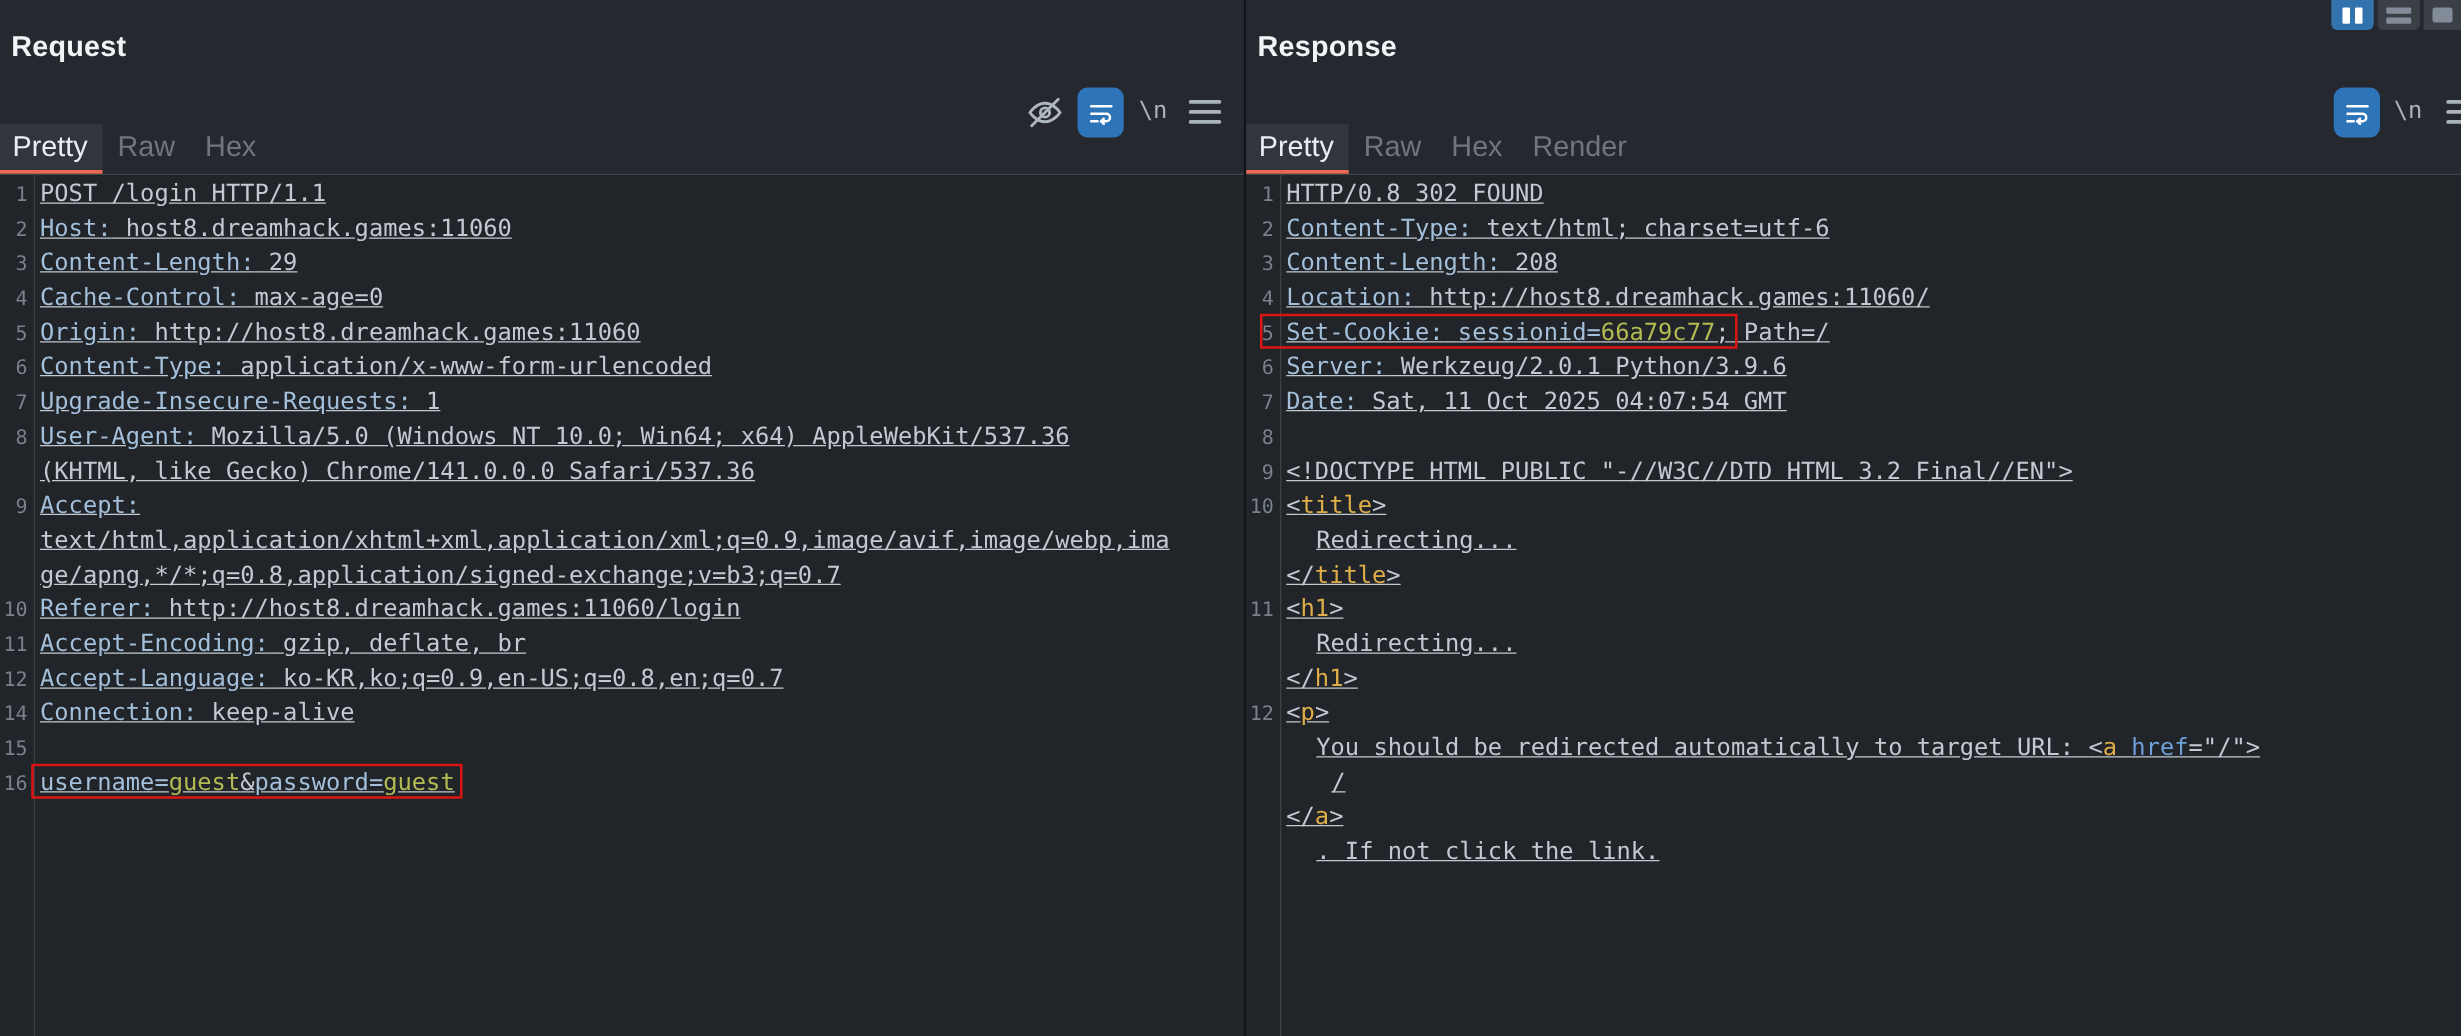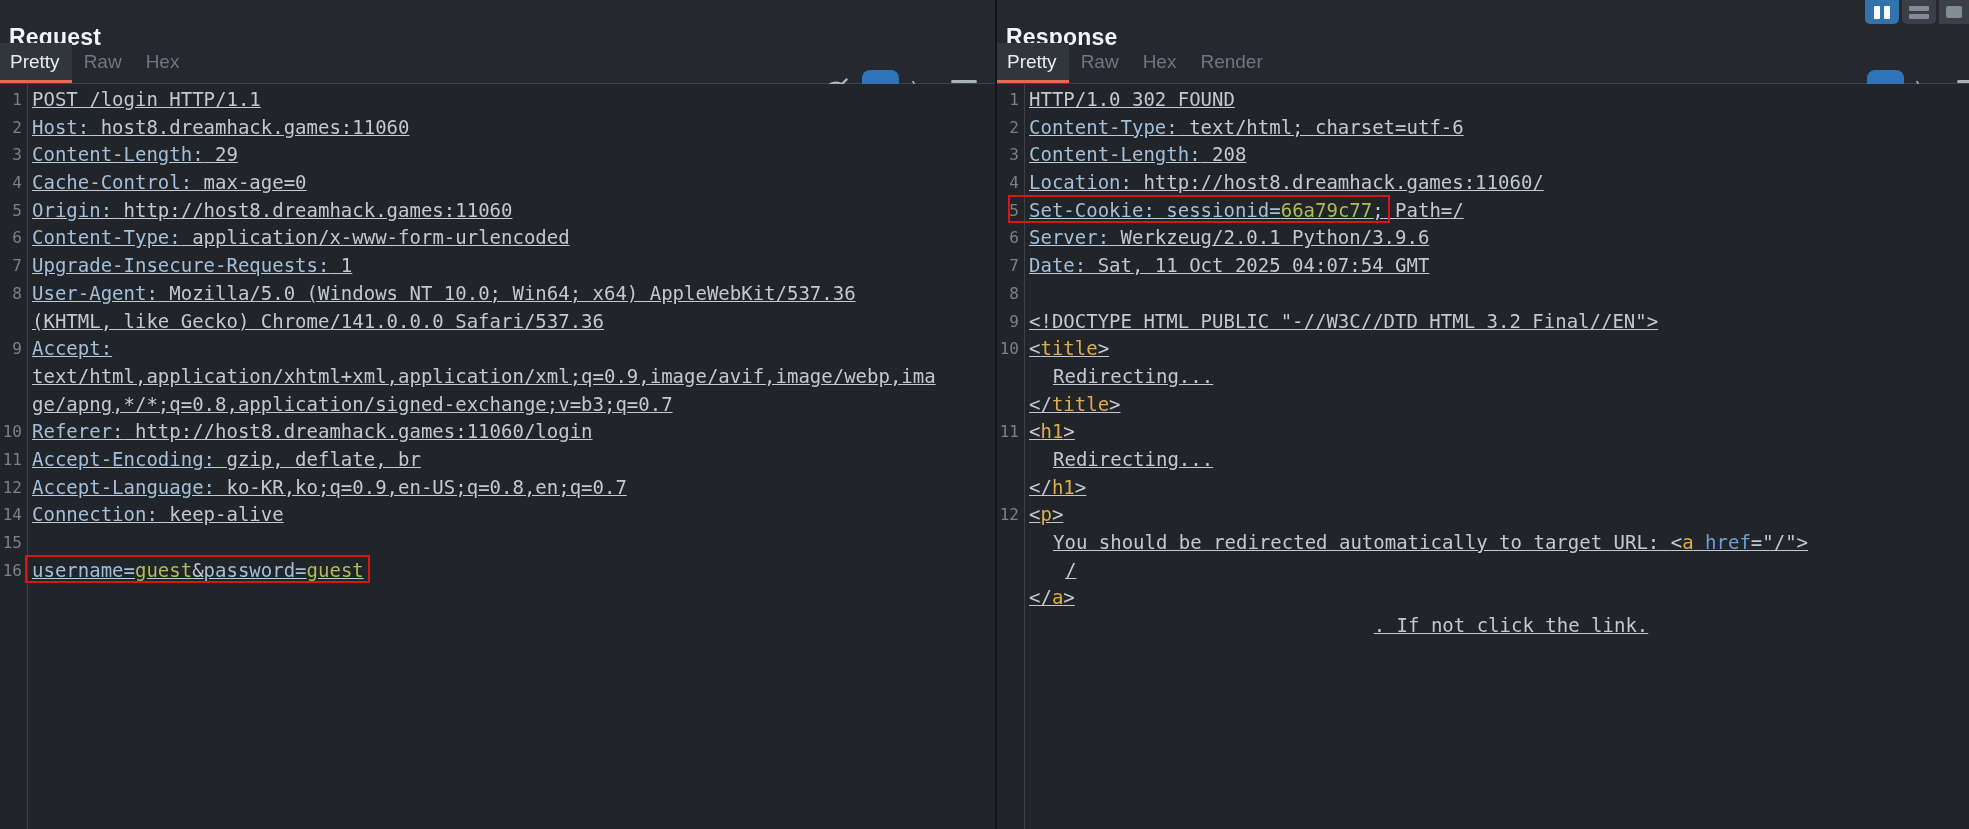"Request" .pane > header { height: 84px -> 140px }
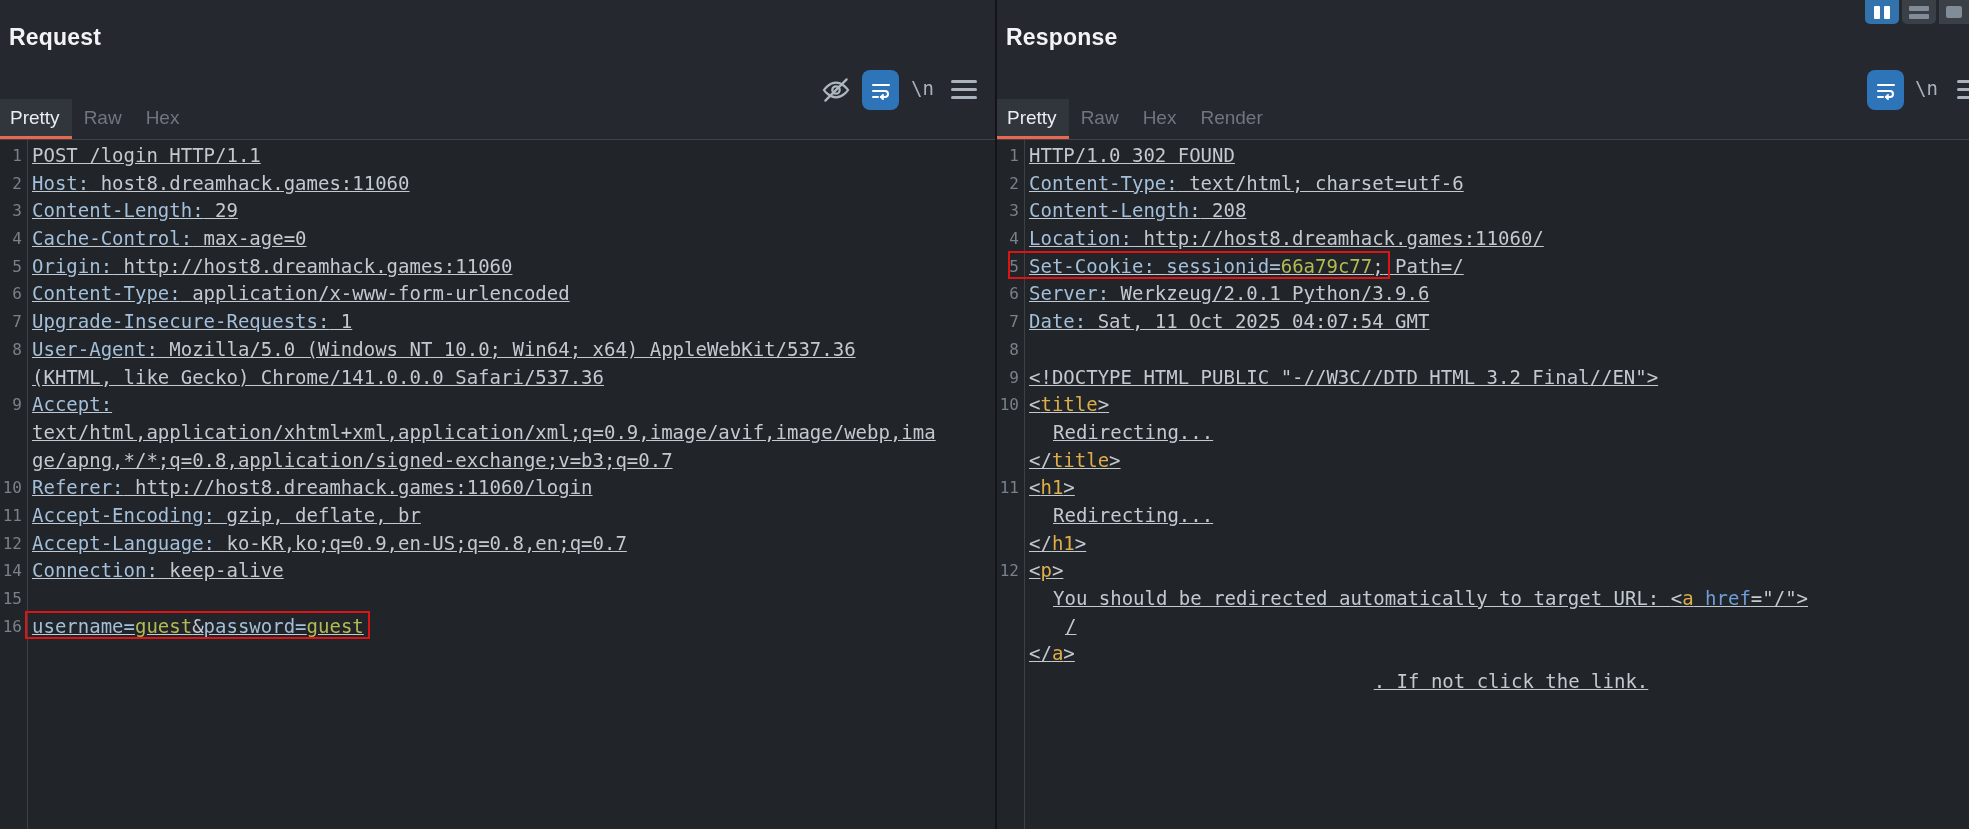"Pretty" .tab { font-size: 19px -> 23px }
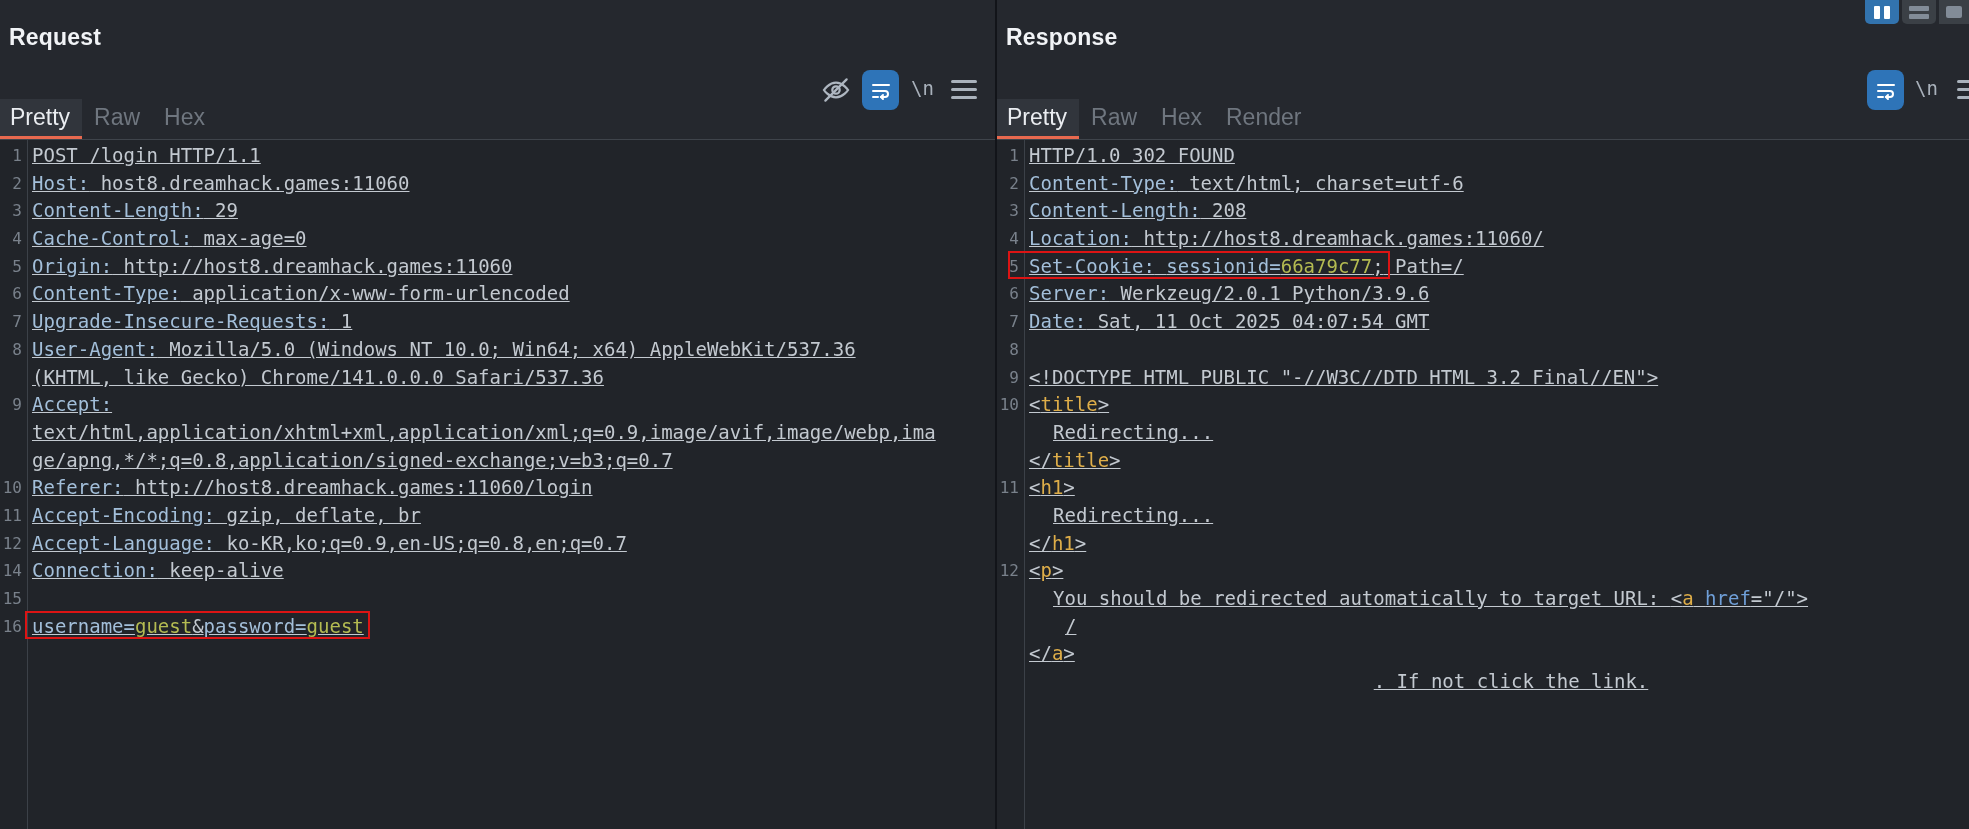"HTTP/1.0 302 FOUND" span.c-plain { text: HTTP/1.0 302 -> HTTP/0.8 302 }
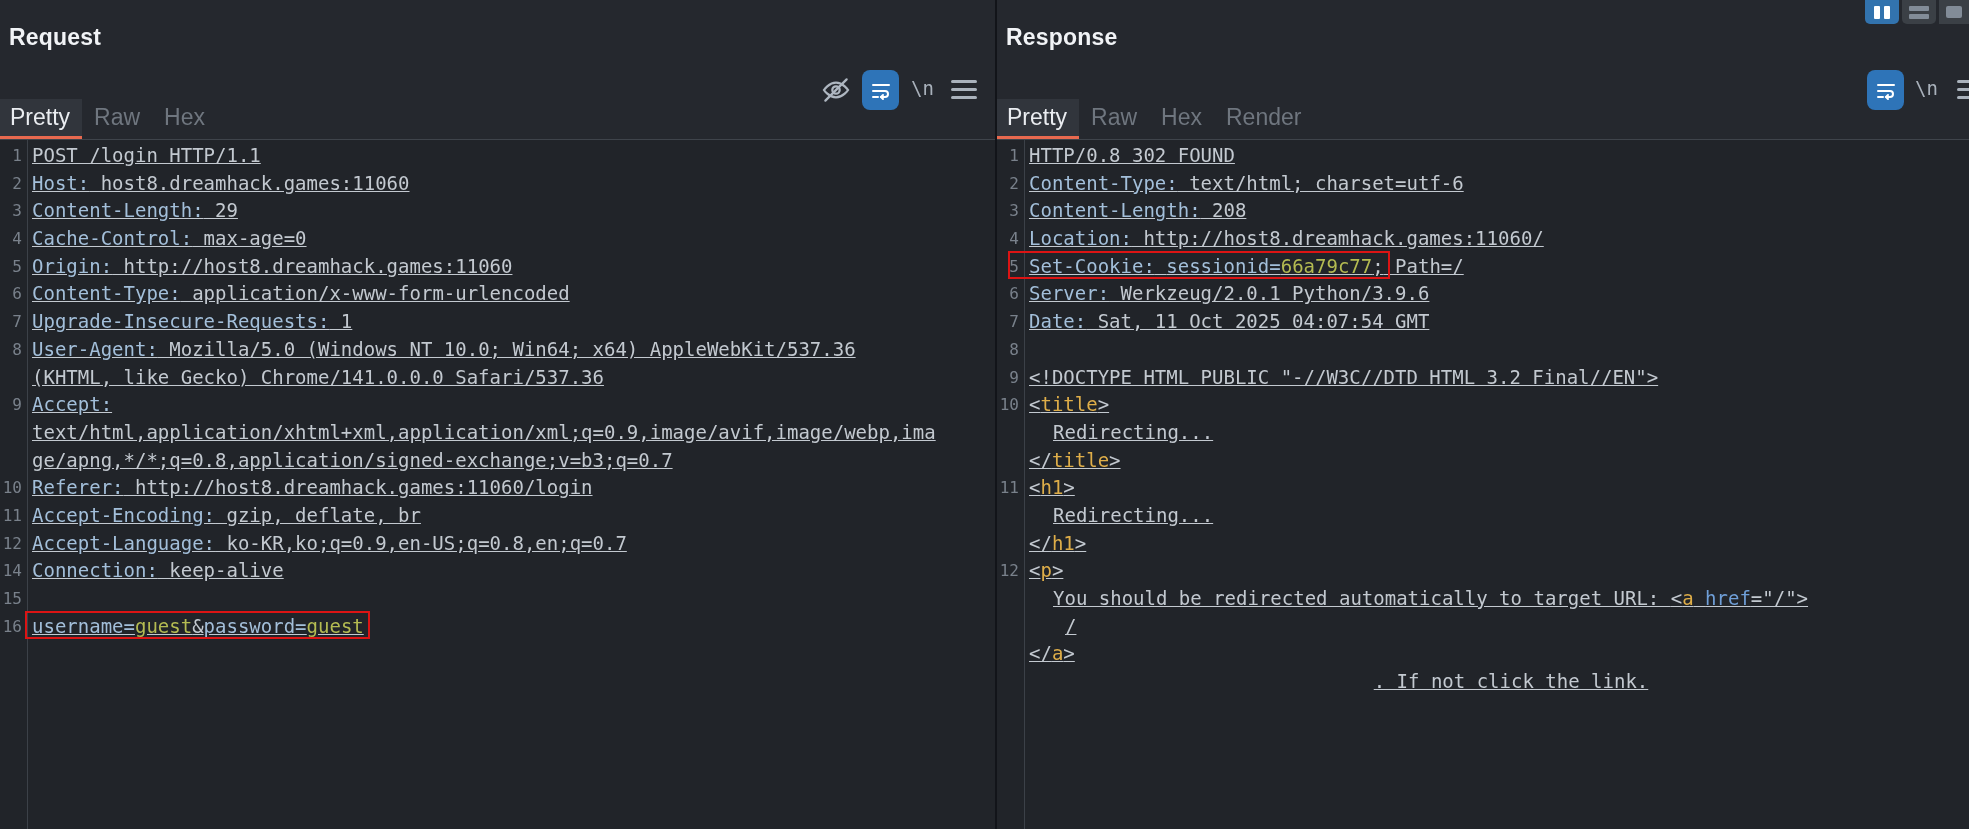". If not click the" span.txt { text-align: center -> none }
